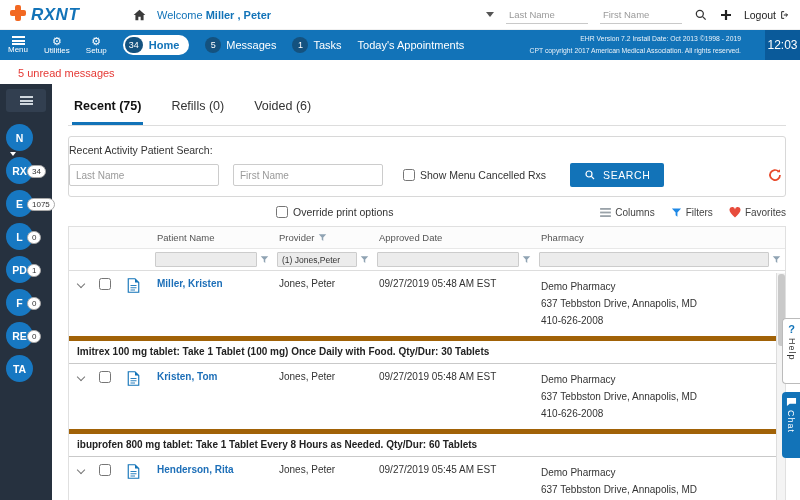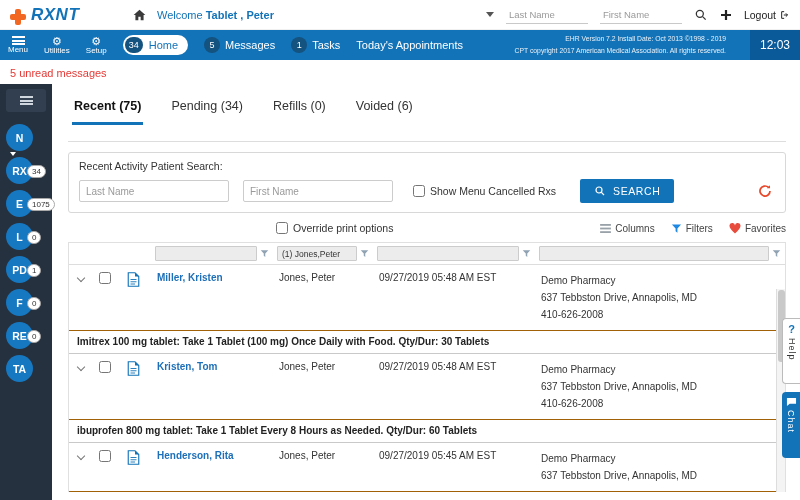"RXNT" .logo { align-items: flex-end -> flex-start }
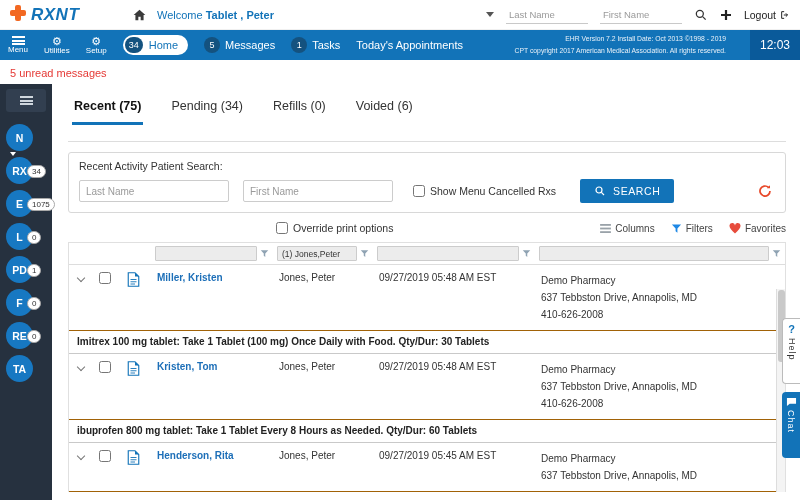"Tablet , Peter" b { text: Tablet -> Miller }
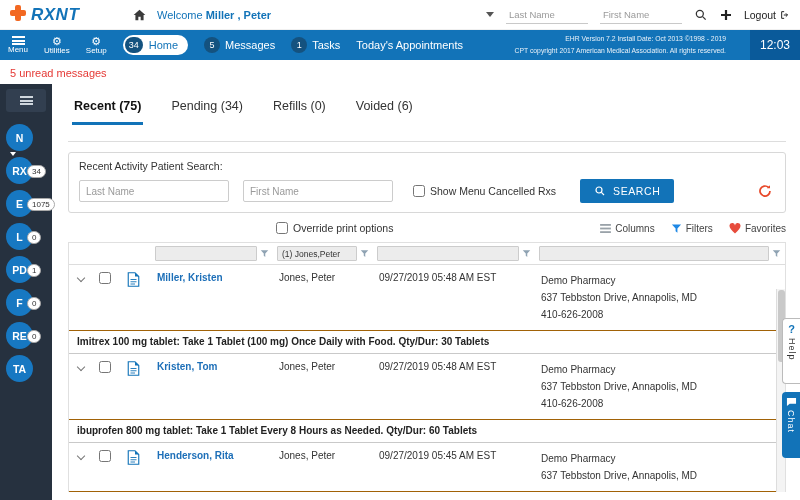"Home" .pill .lbl { font-weight: normal -> bold }
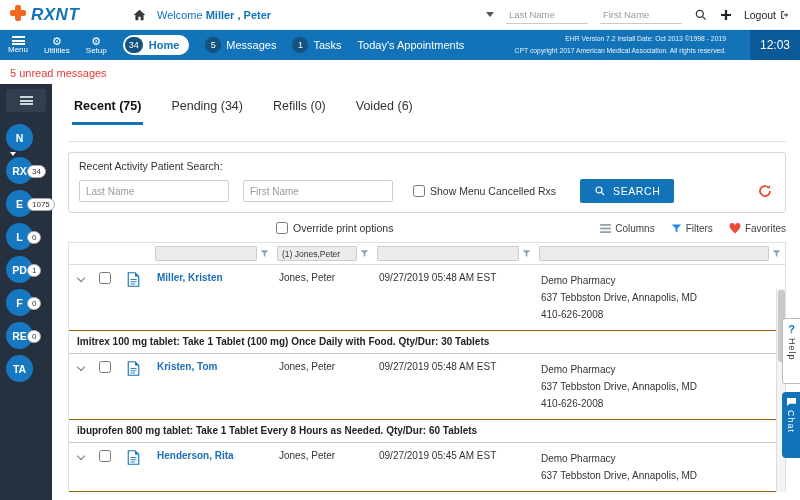"12:03" .clock { width: 50px -> 35px }
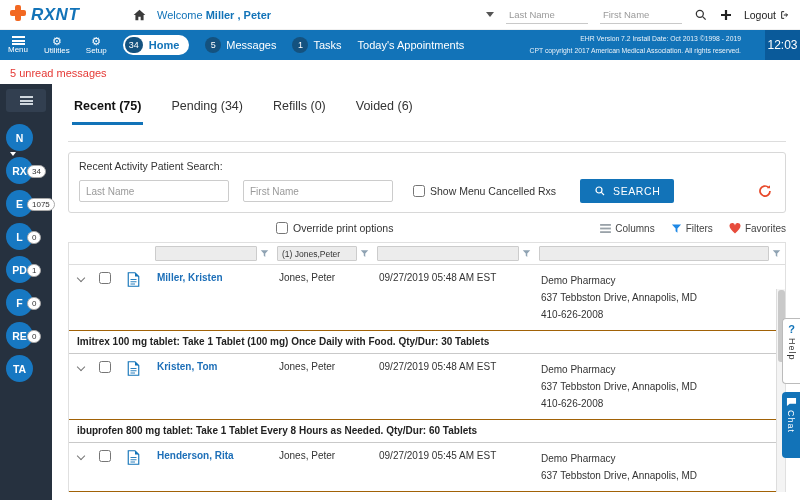"5 unread messages" .alertbar { left: 4px -> 12px }
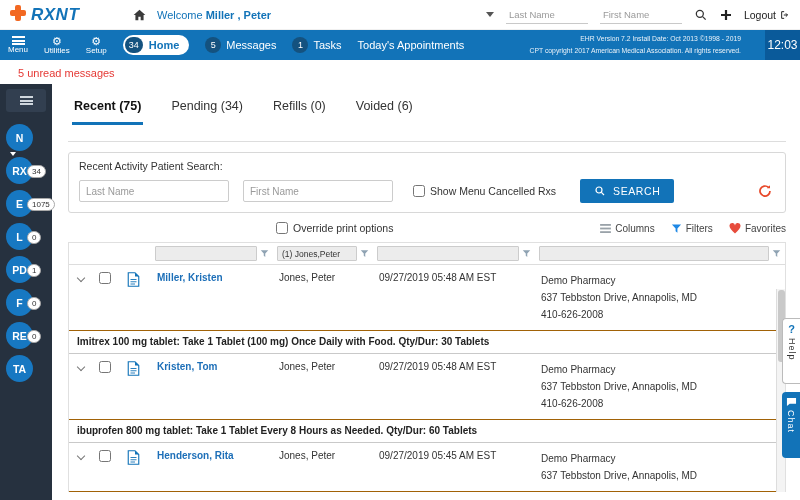"Recent (75)" .tabs { padding: 5px 4px 16px -> 5px 4px 0 }
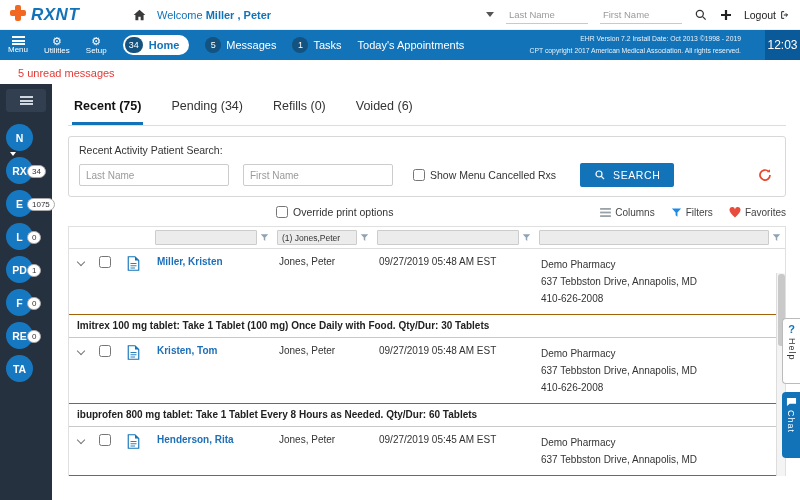"Pending (34)" div.tab { html: <div>Pending (34)</div> -> none }
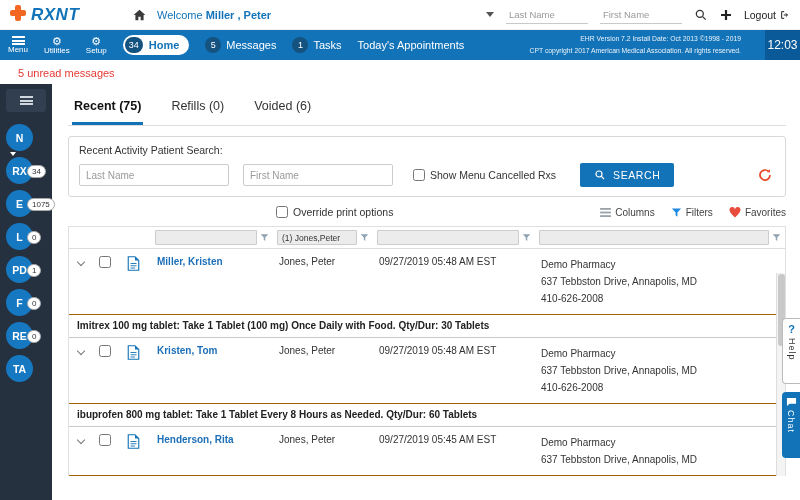"Recent Activity Patient Search:" .card { padding: 7px 10px 9px -> 7px 0 9px }
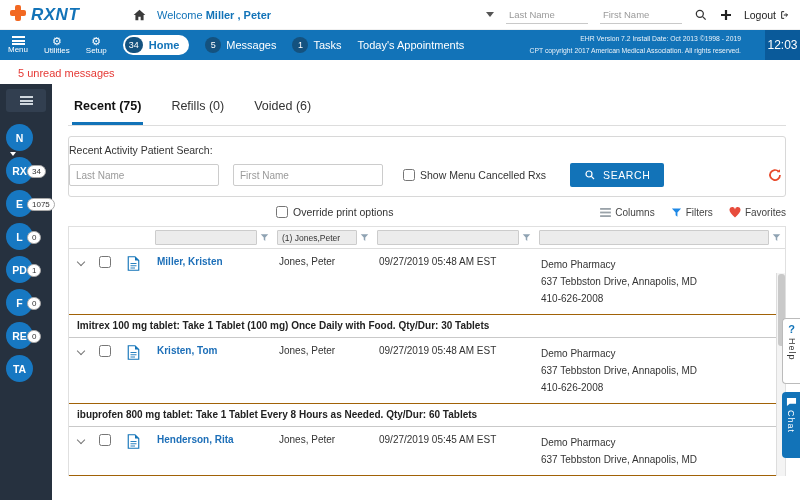"Patient Name" tr { html: none -> <tr> <th></th> <th></th> <th></th> <th>Patient Name</th> <th> <span> <span>Provider</span> <svg> <path></path> </svg> </span> </th> <th>Approved Date</th> <th>Pharmacy</th> </tr> }
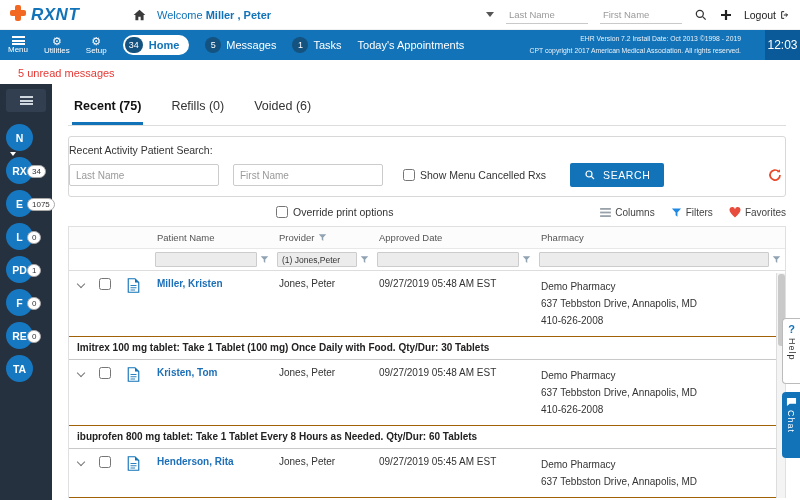"Miller, Kristen" tbody td { border-bottom: 1px solid #a16207 -> 5px solid #a16207 }
